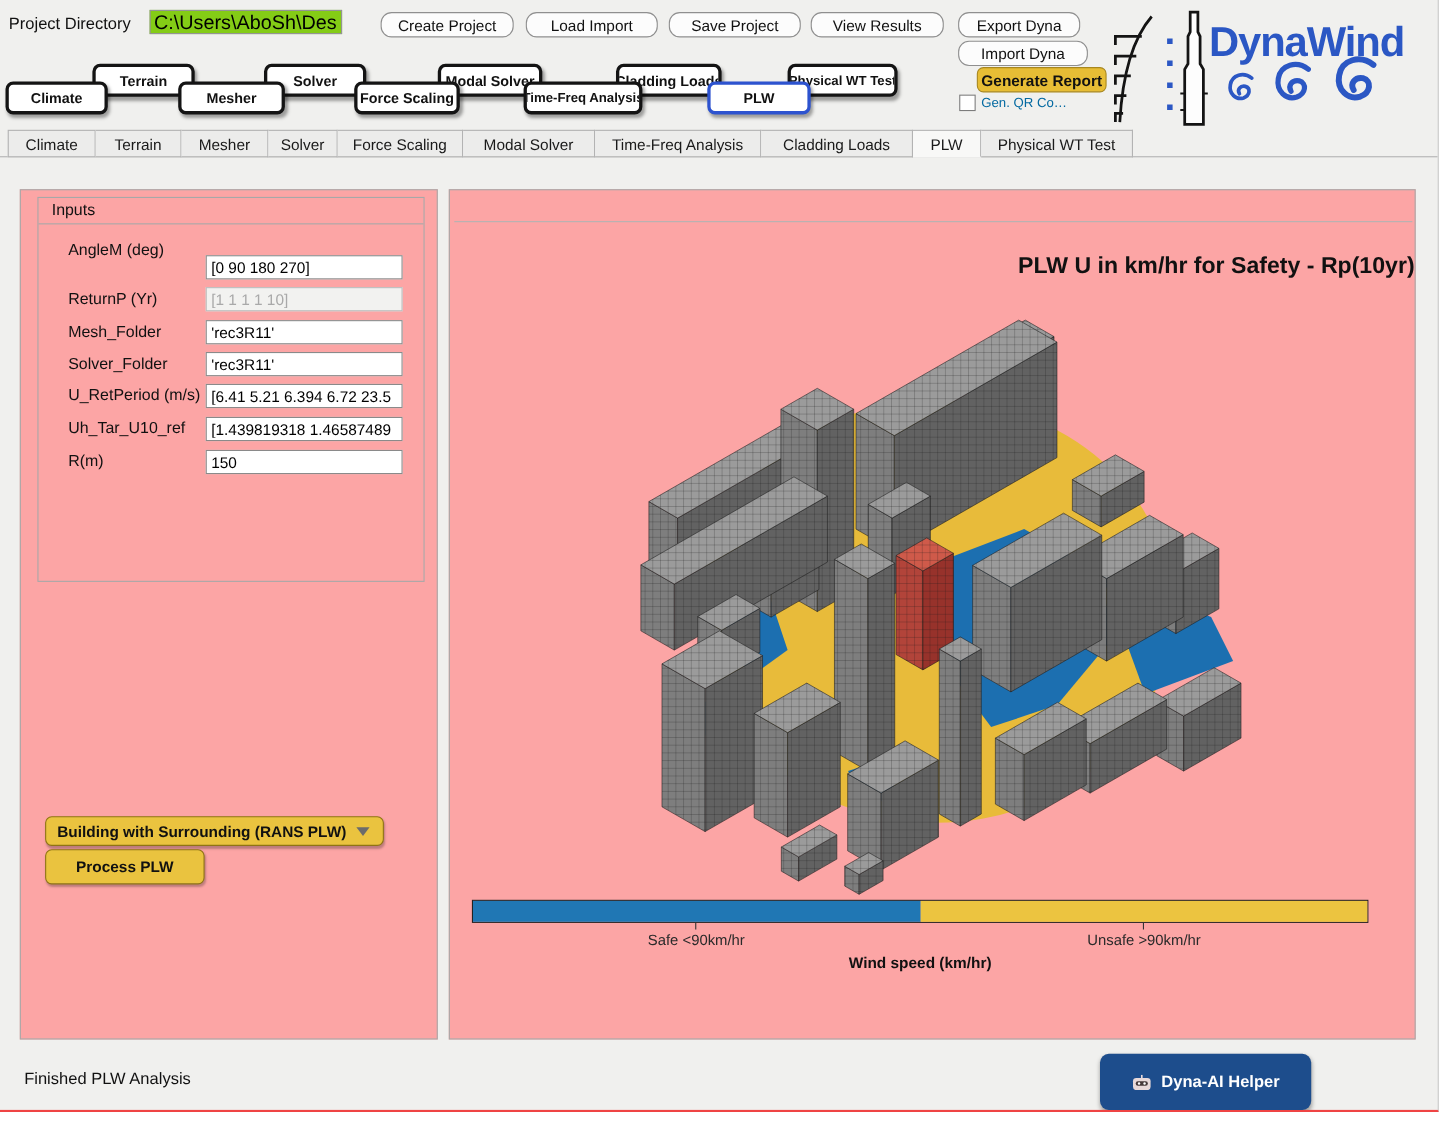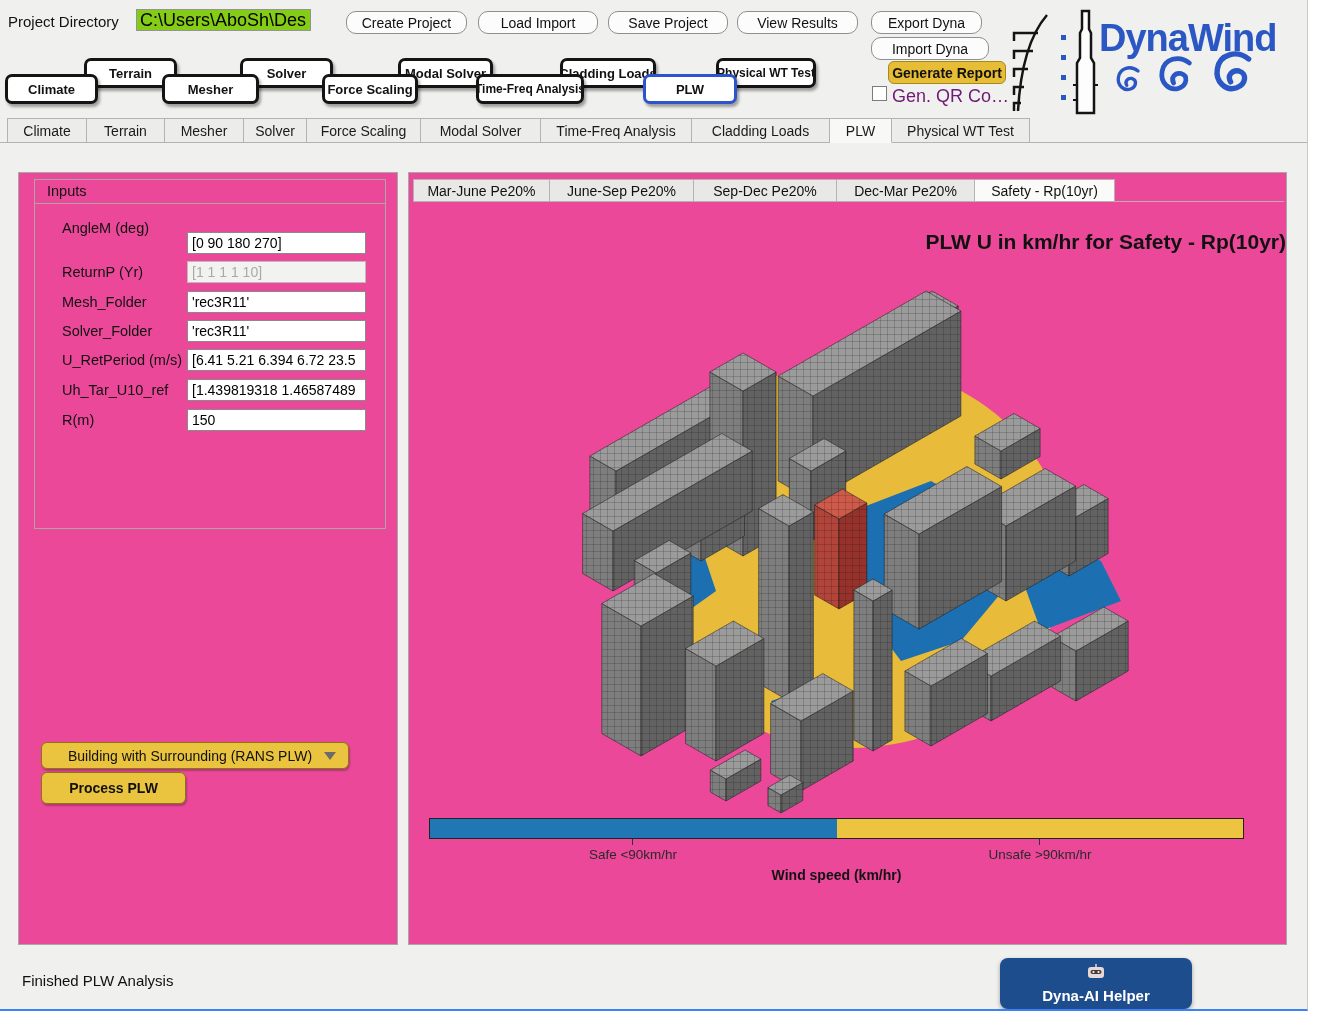"Project Directory" .app { border-bottom: 2px solid #3b82f6 -> 2px solid #ef4444 }
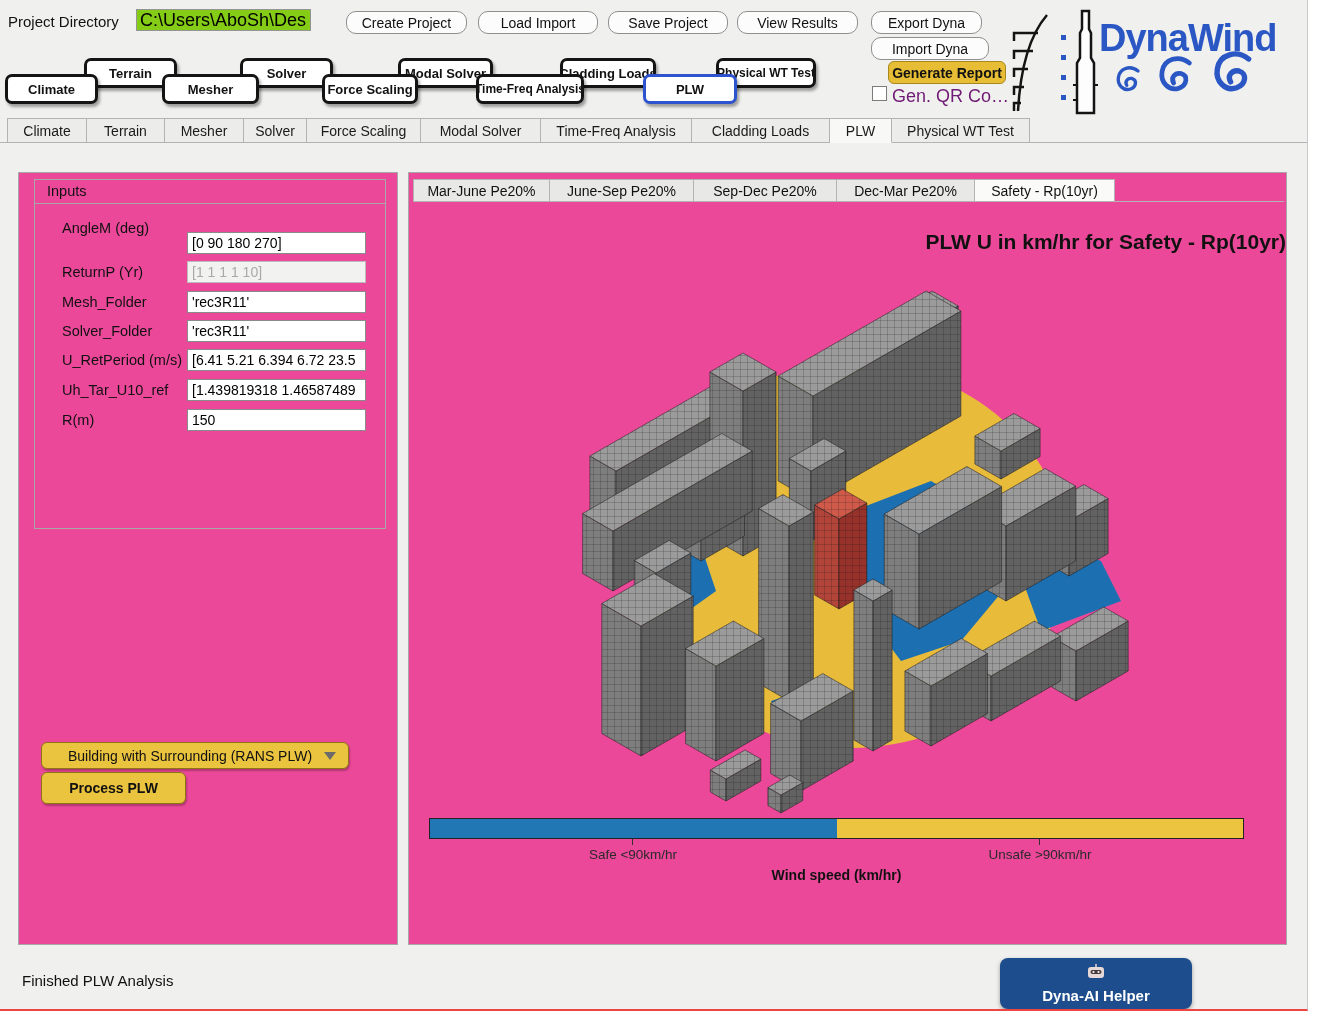"Gen. QR Co…" .cb-lbl { color: #701a75 -> #0369a1; font-size: 18px -> 12px }
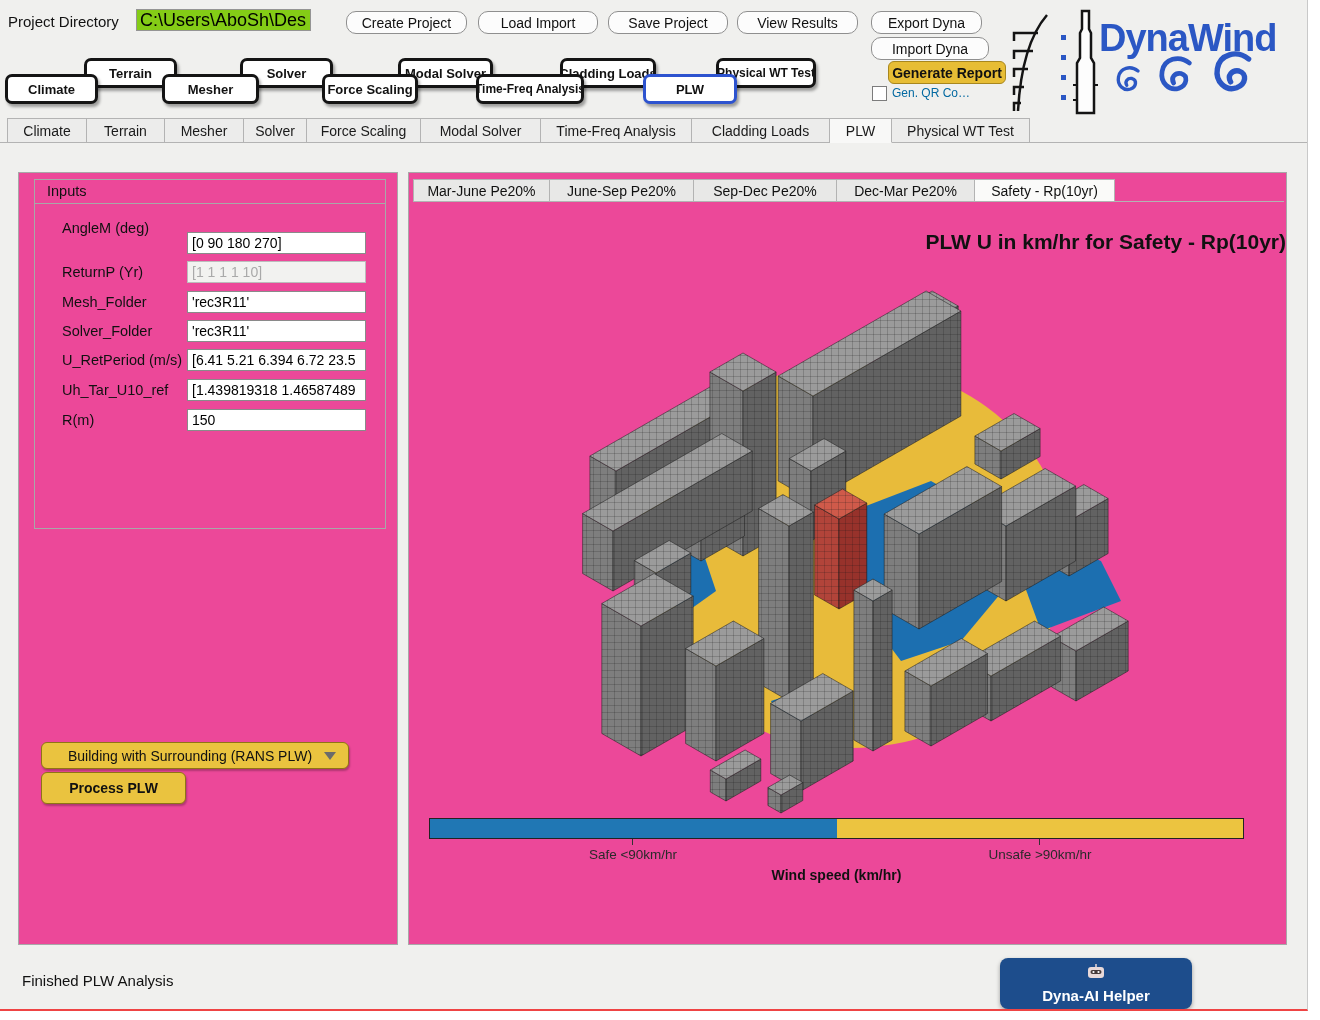"Inputs" .panel { background: #ec4899 -> #fca5a5 }
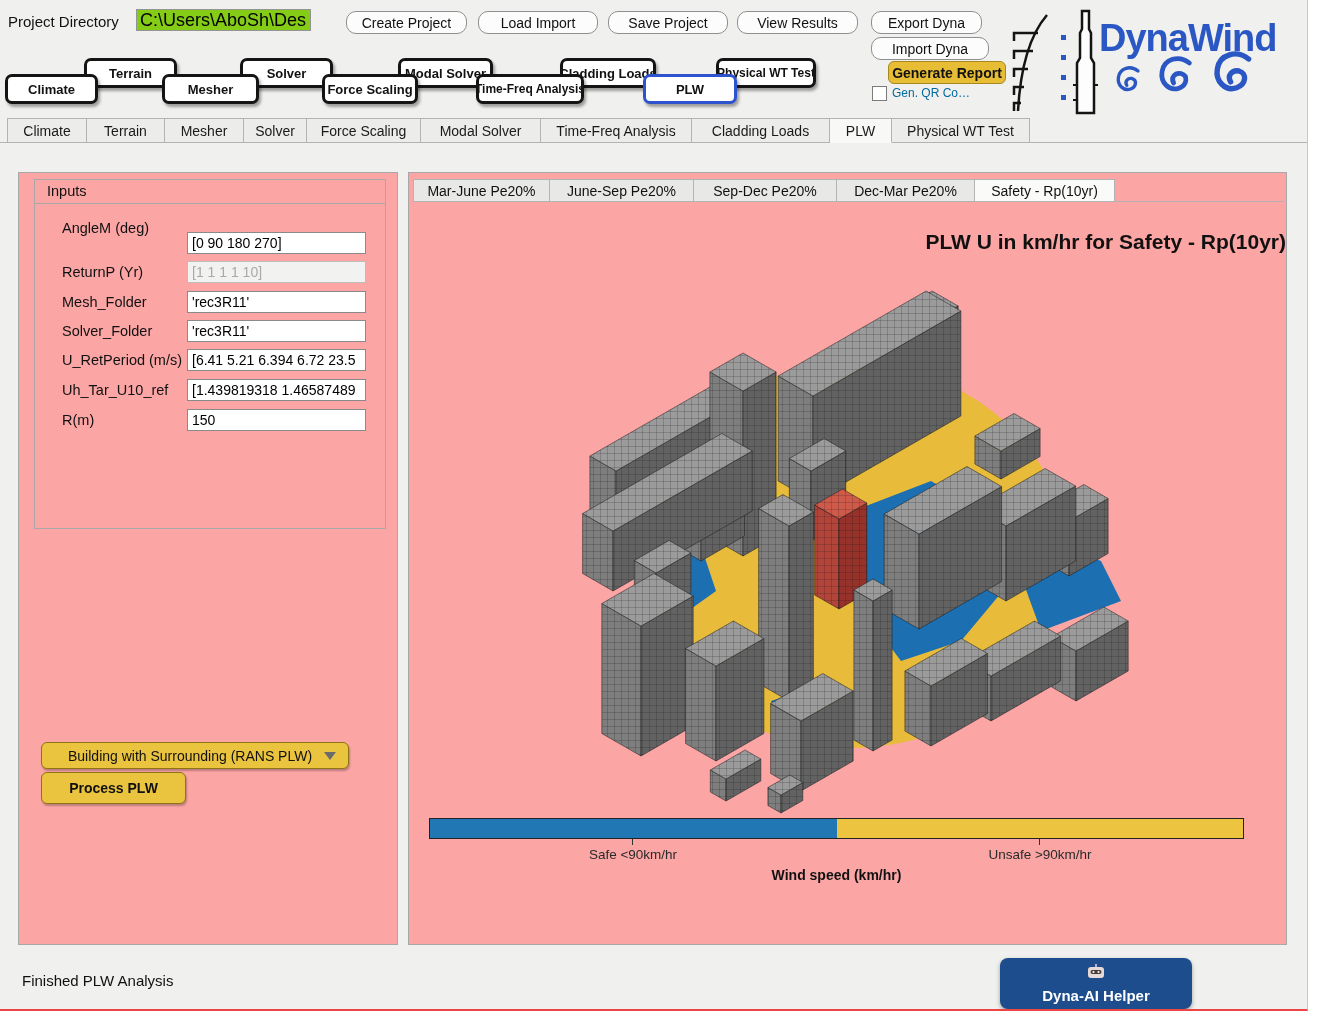"Mar-June Pe20%" div.subtabs { html: <div> <div>Mar-June Pe20%</div> <div>June-Sep Pe20%</div> <div>Sep-Dec Pe20%</div> <div>Dec-Mar Pe20%</div> <div>Safety - Rp(10yr)</div> </div> -> none }
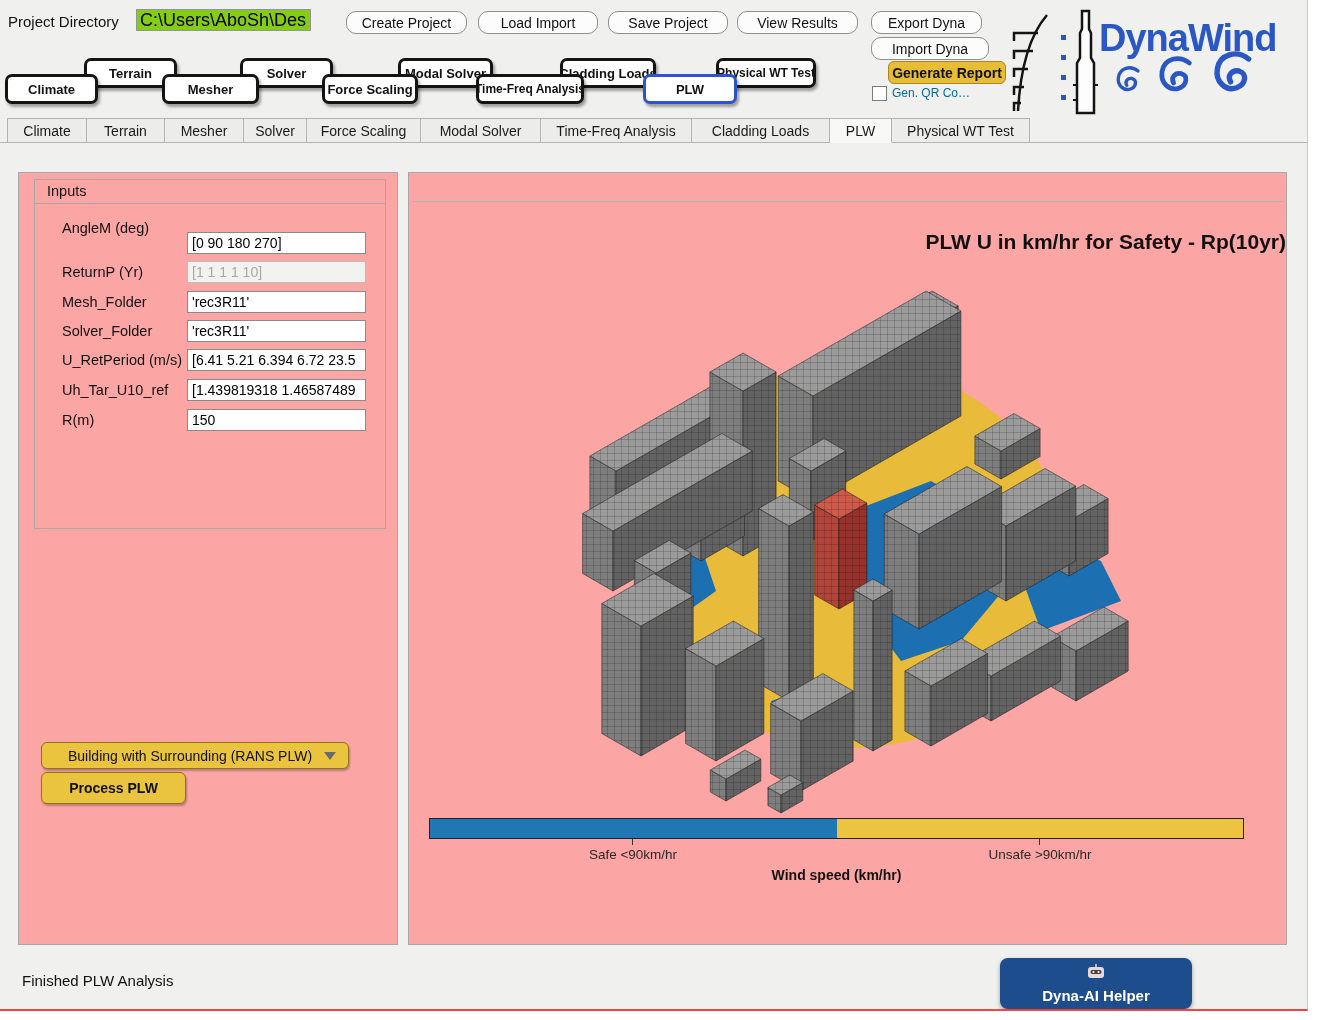"Building with Surrounding (RANS PLW)" .dropdown { font-weight: normal -> bold; padding-left: 26px -> 10px }
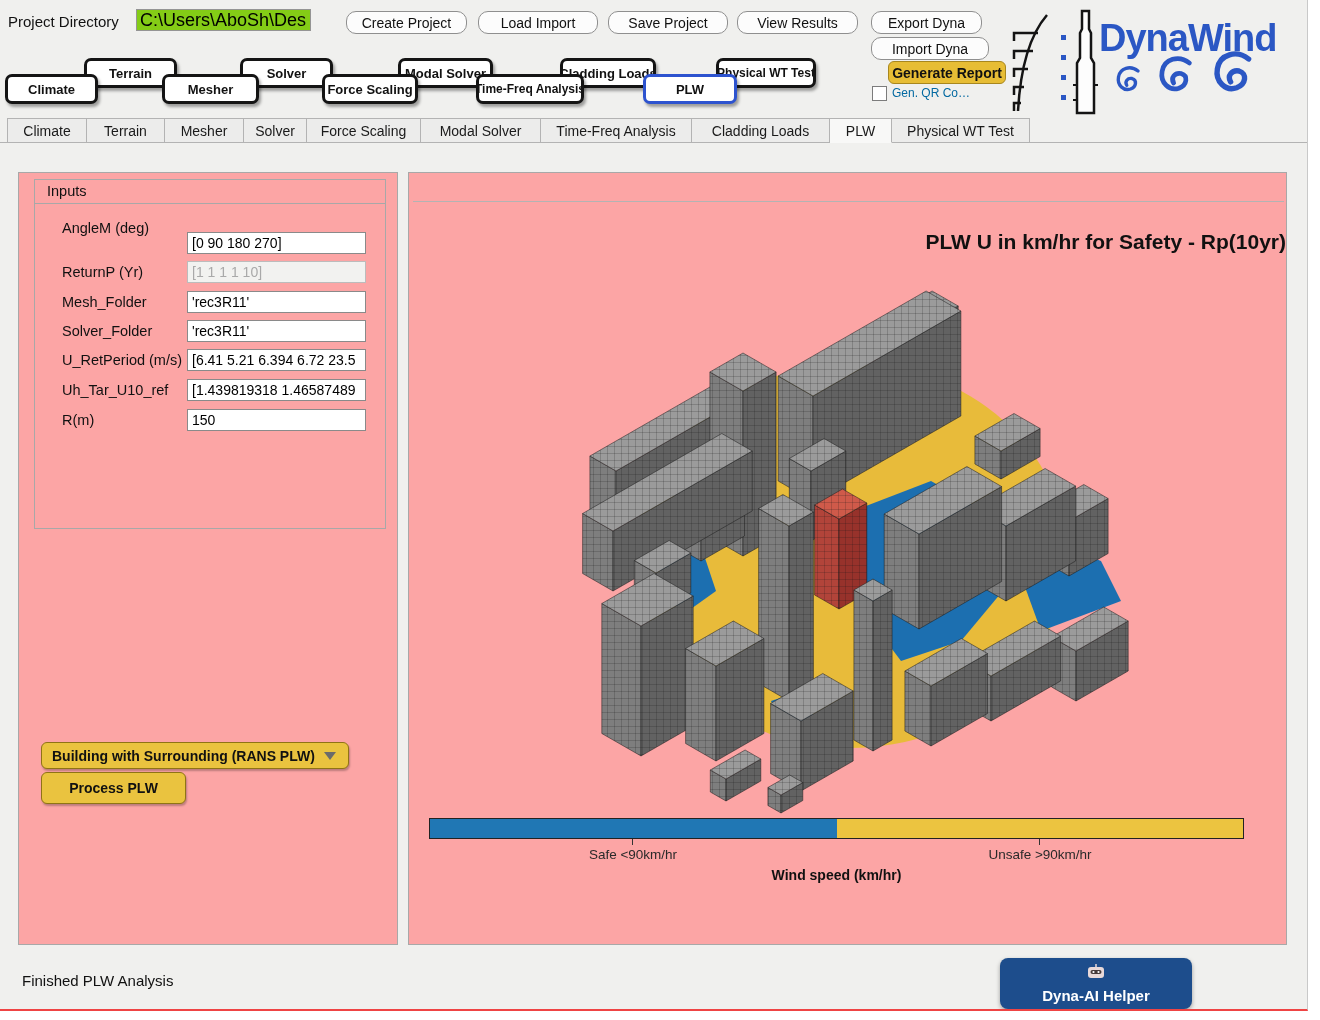"Dyna-AI Helper" .ai-btn { flex-direction: column -> none }
